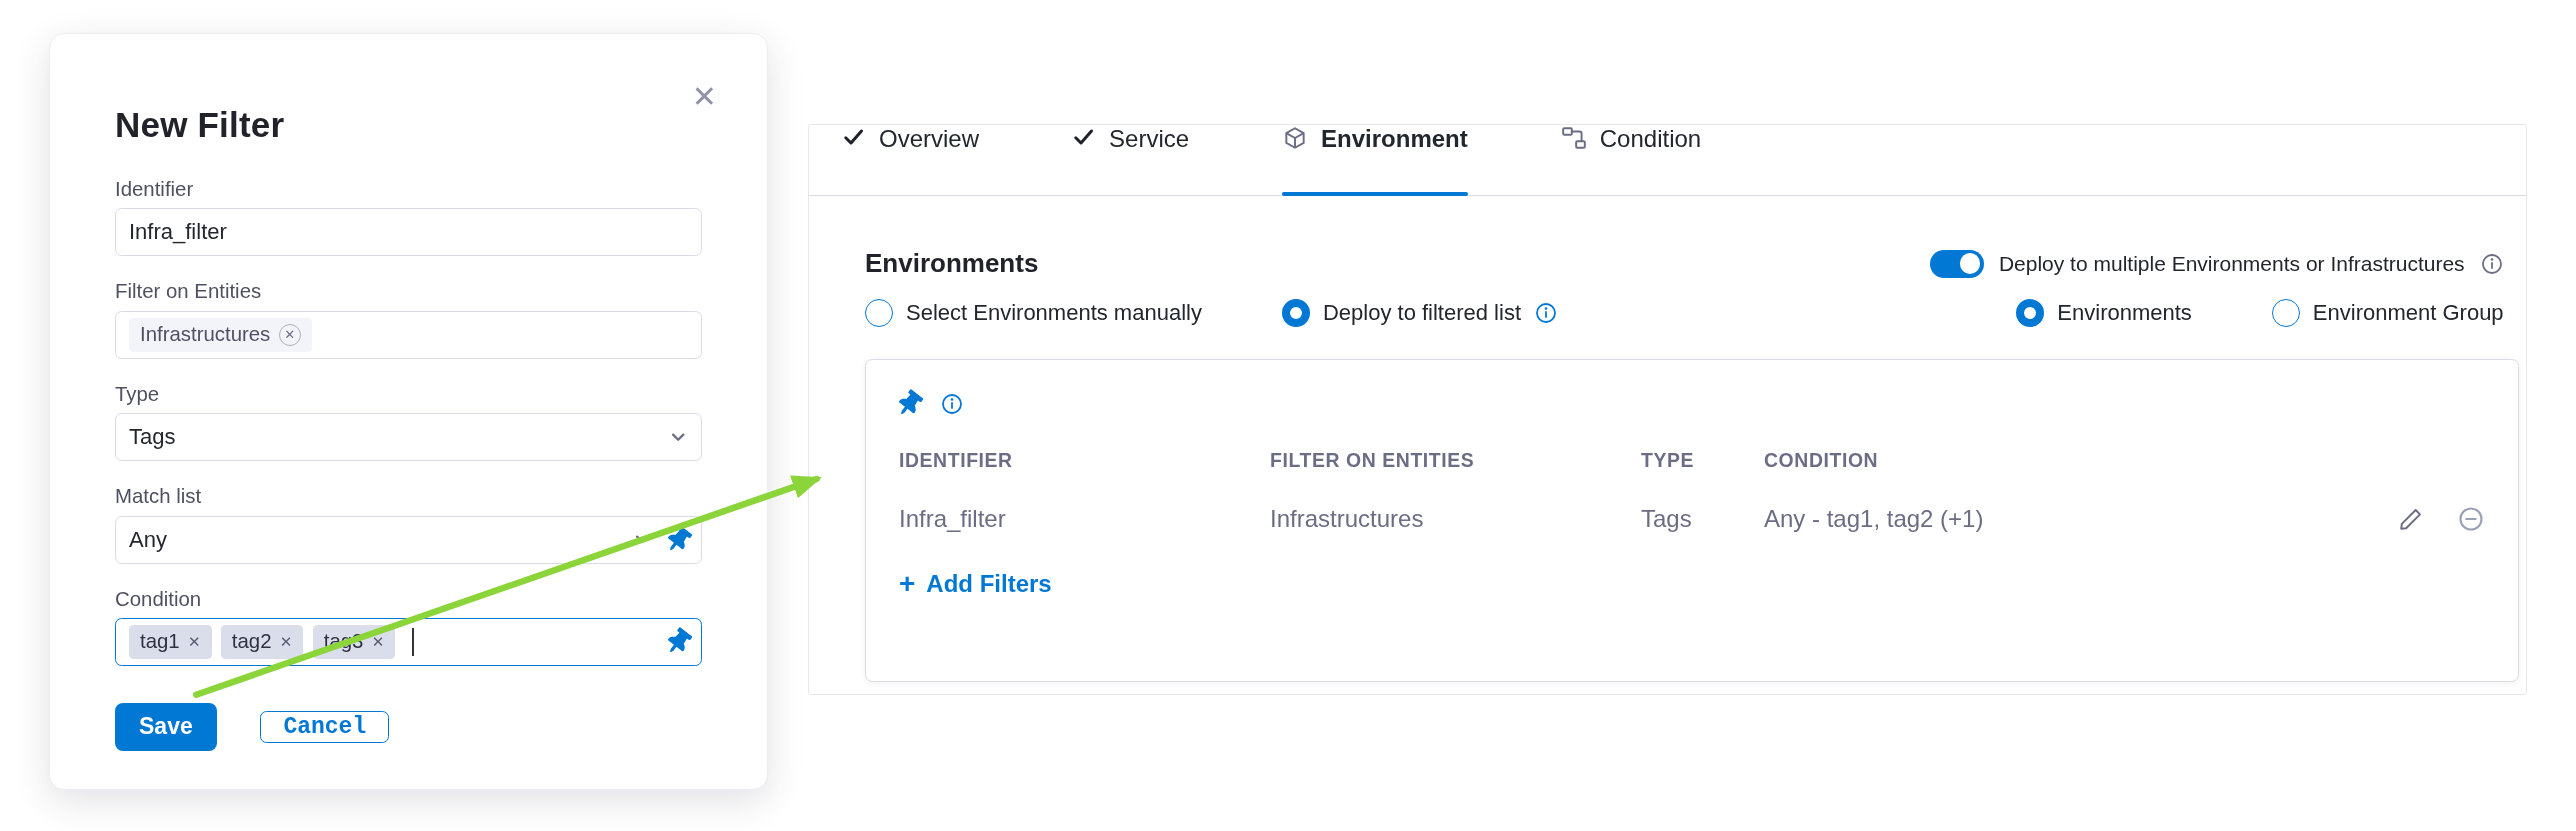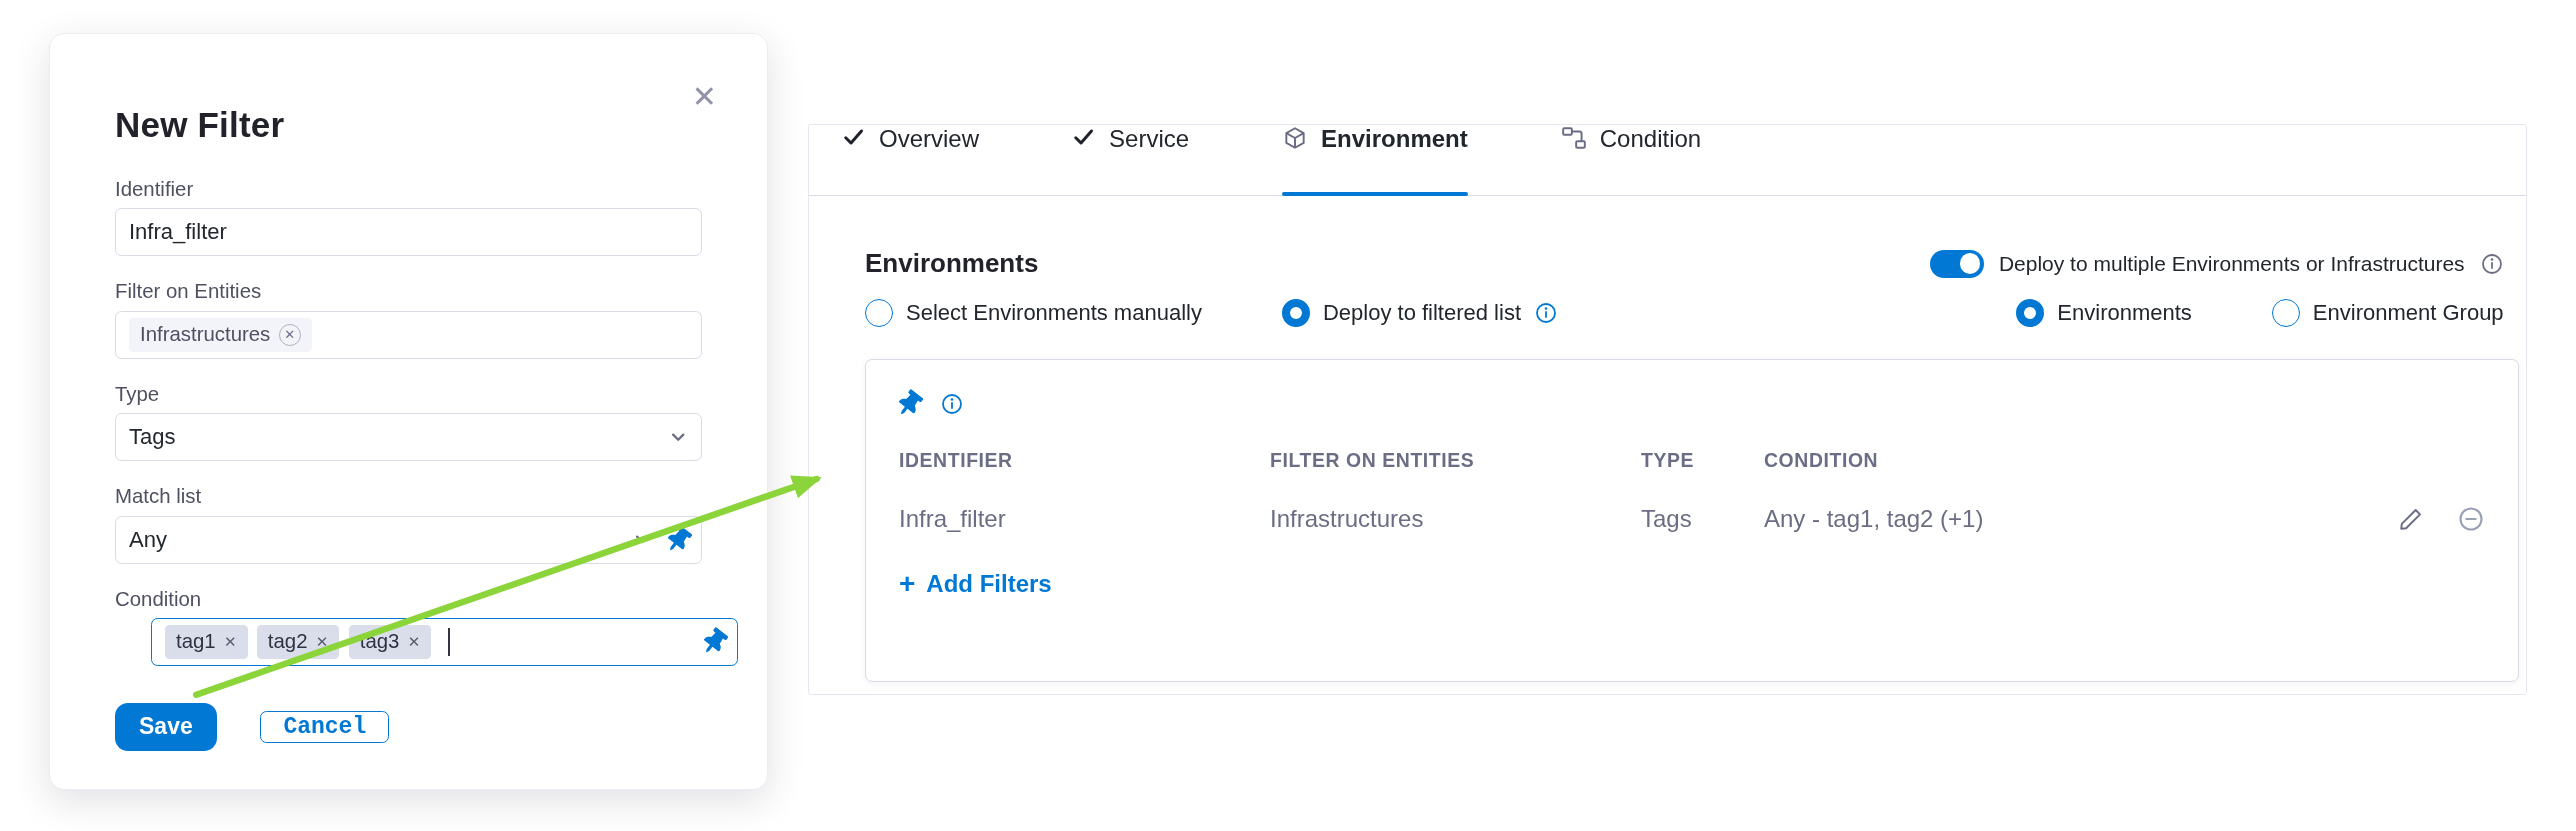"tag1" .field.focused { margin-left: 36px -> none }
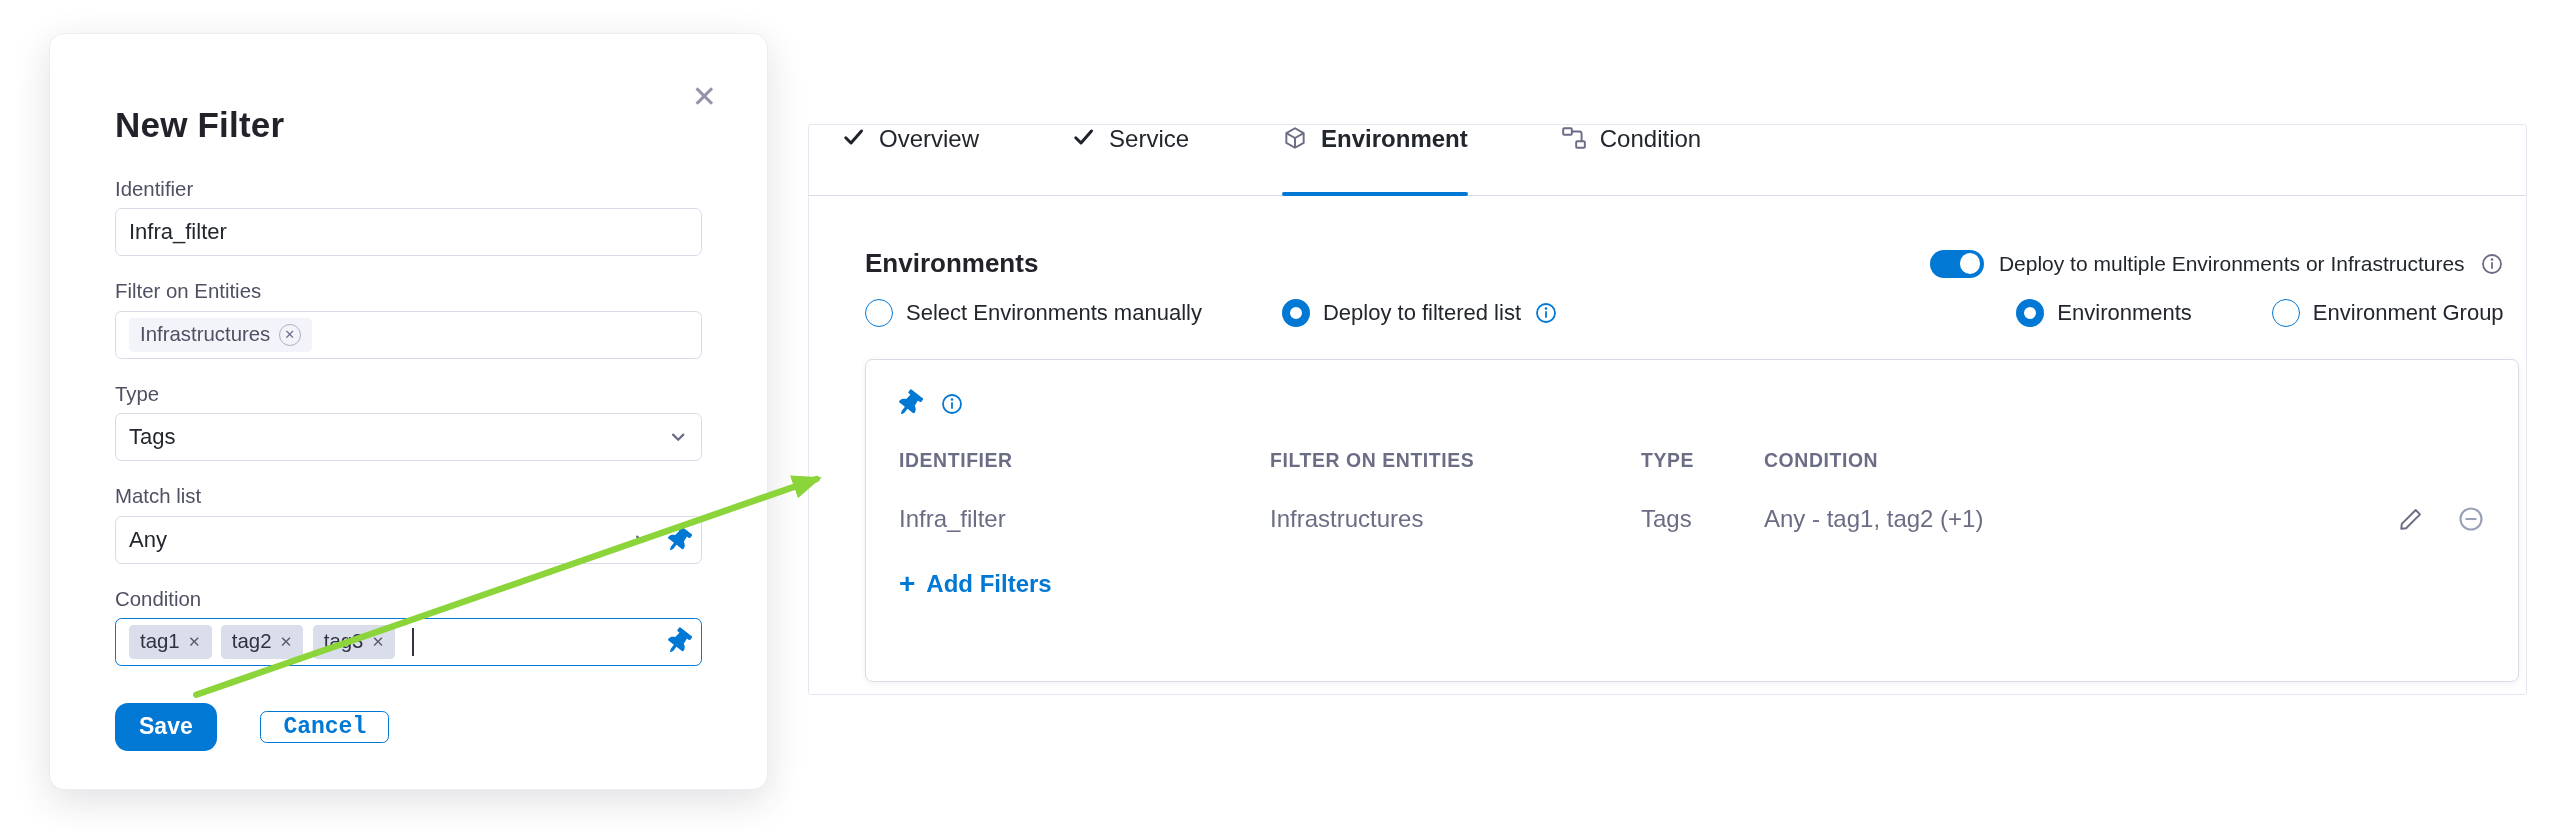"Save" .btn-primary { border-radius: 13px -> 8px }
